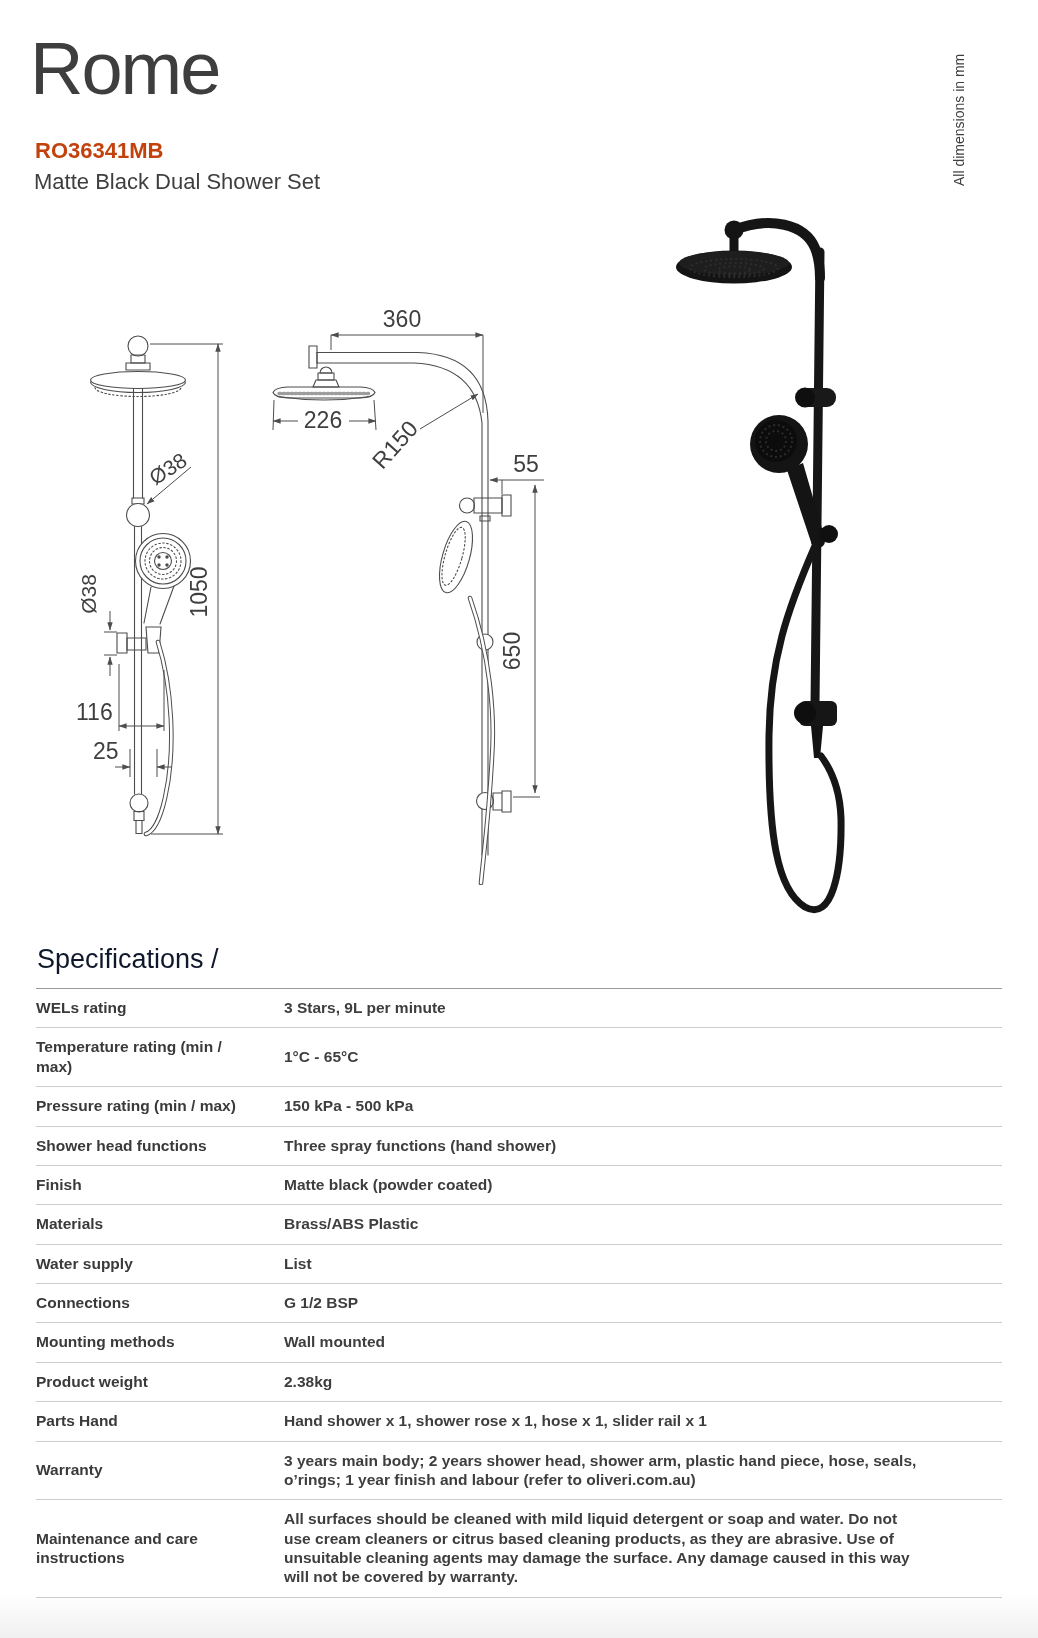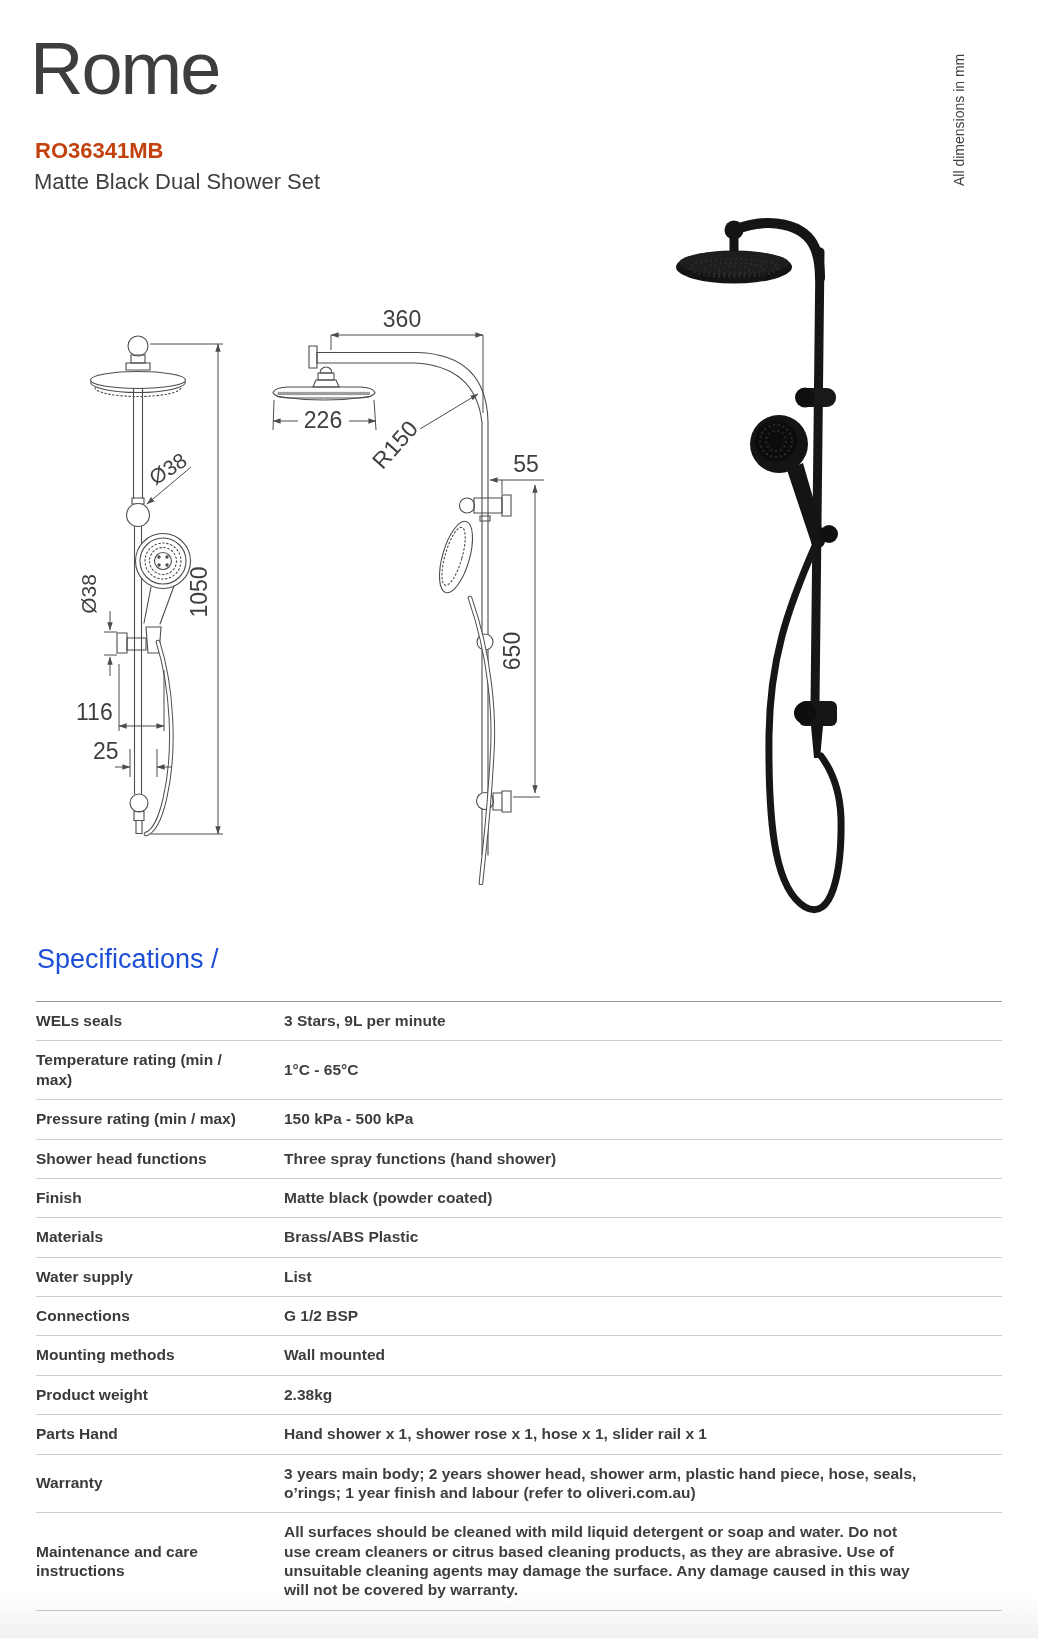"Specifications /" .specs h2 { color: #1d4ed8 -> #0f172a; margin: 0 0 26px 1px -> 0 0 13px 1px }
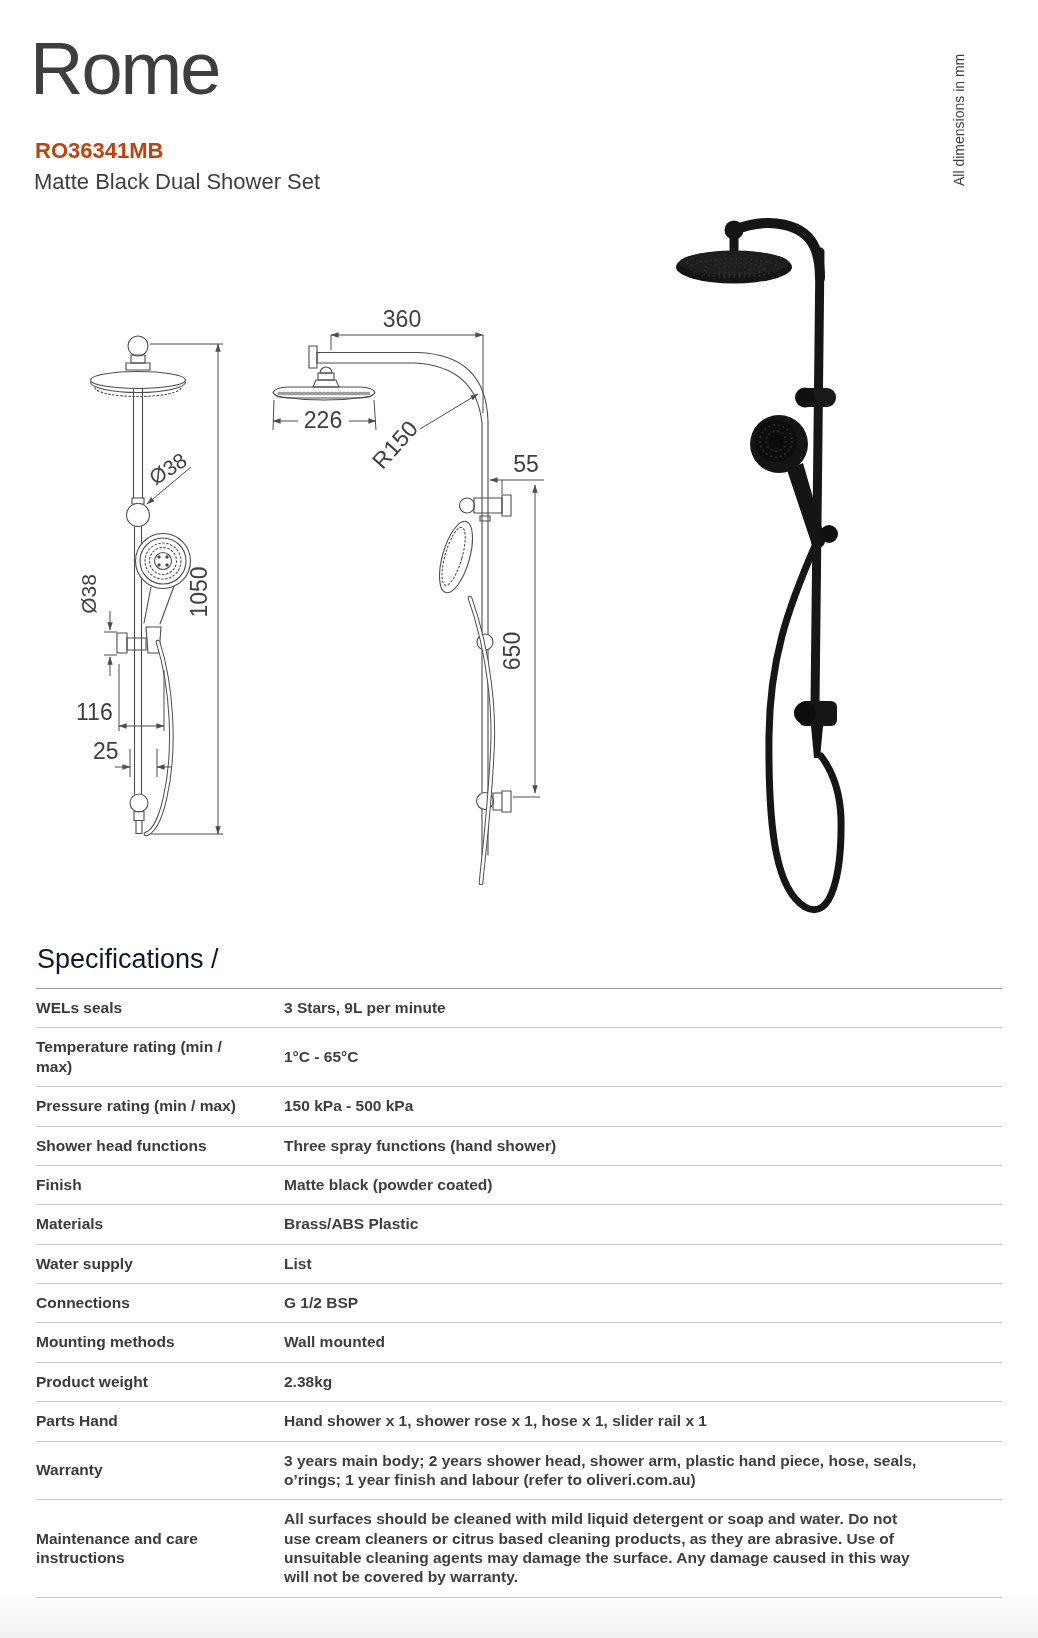"WELs seals" div.spec-label { text: seals -> rating }
